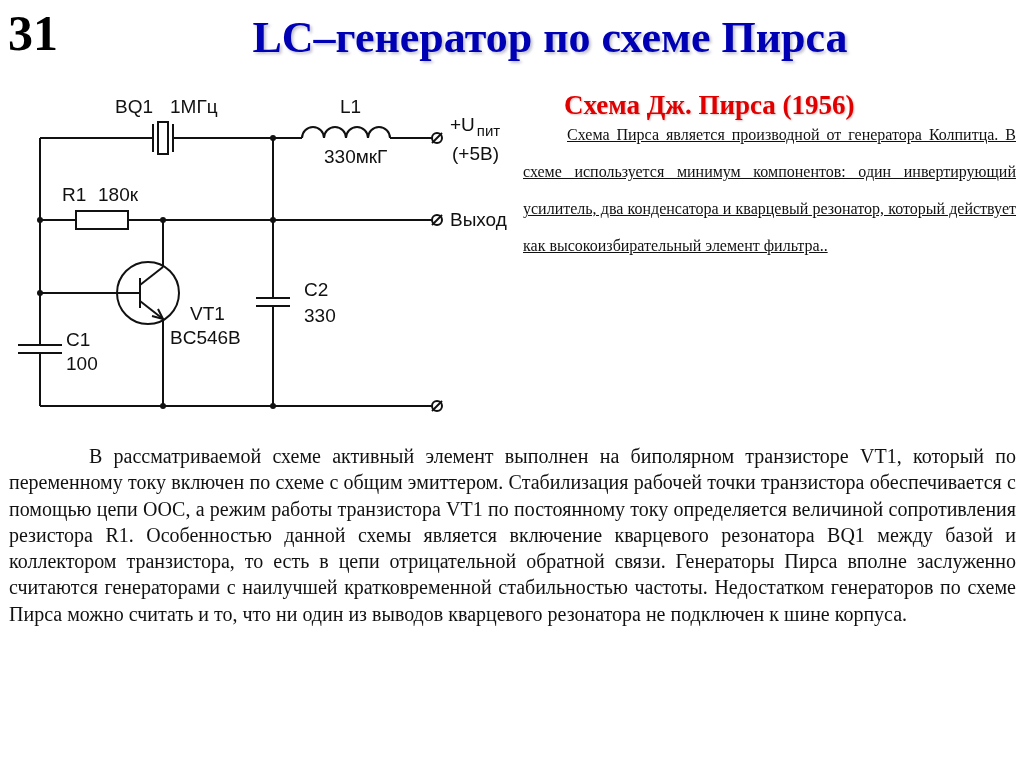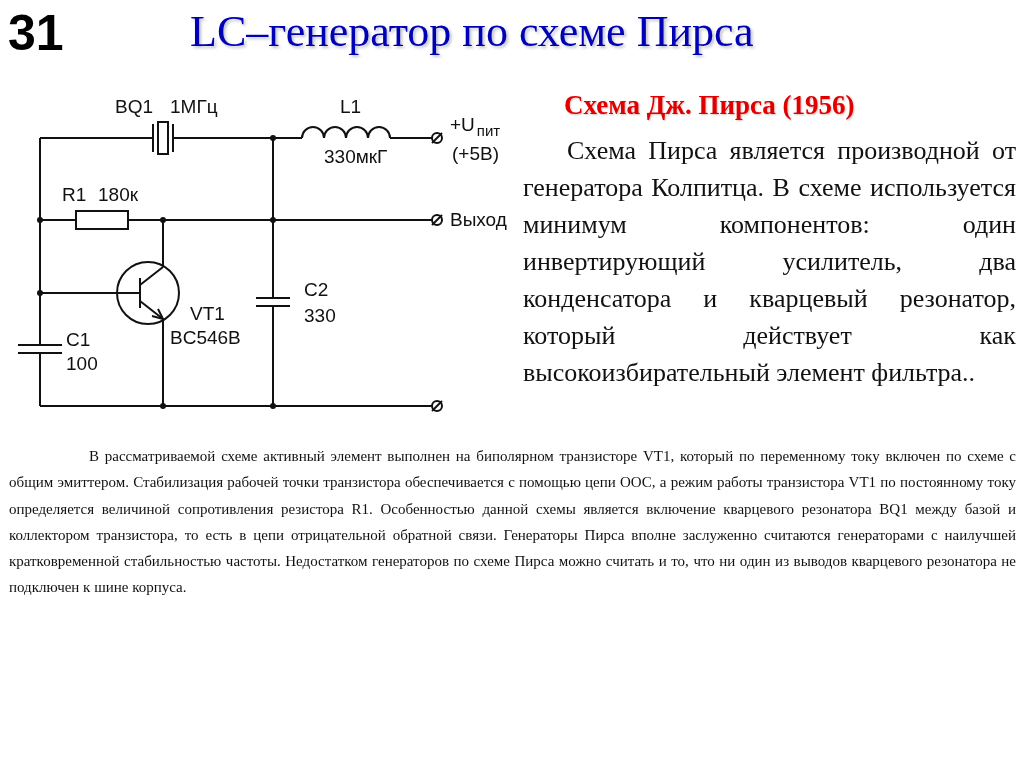"31" .slide-num { font-family: Liberation Sans, sans-serif -> Liberation Serif, serif }
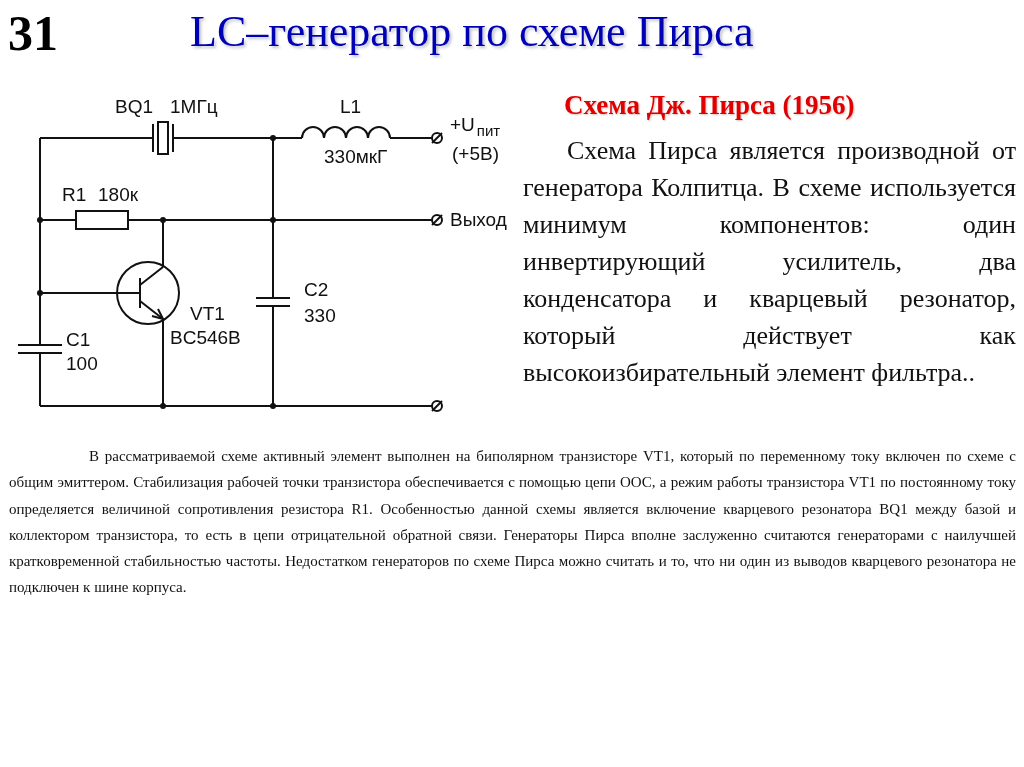"LC–генератор по схеме Пирса" .title { font-weight: normal -> bold; text-align: none -> center; top: 10px -> 16px }
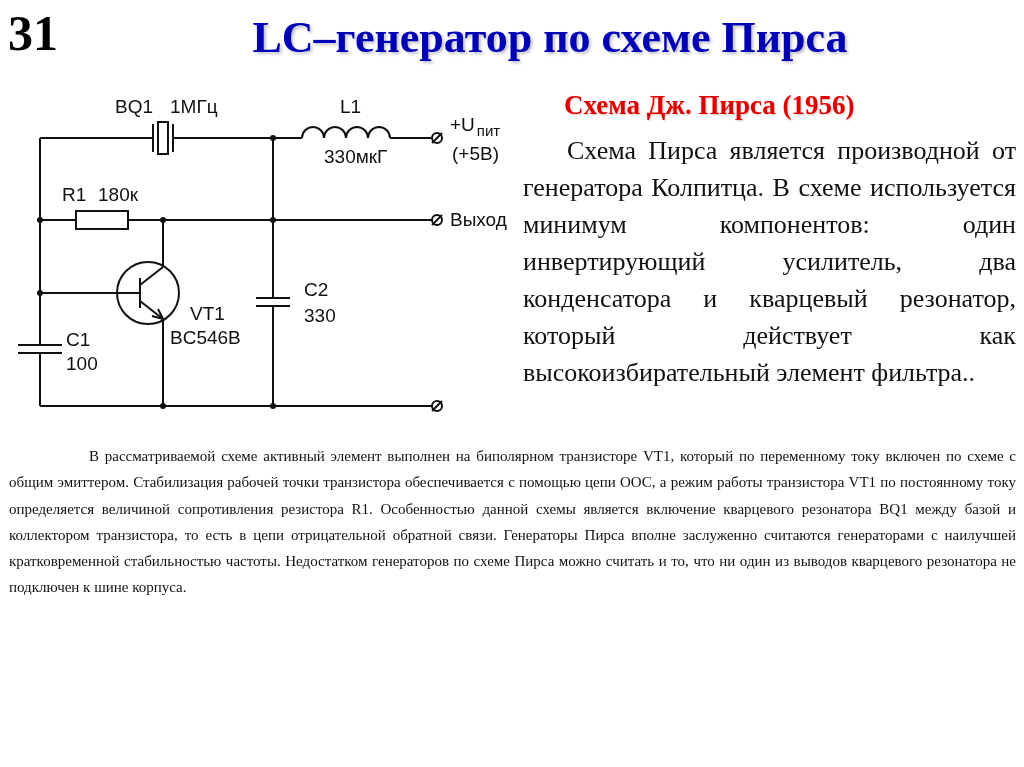"Схема Пирса является производной от" .side-text { font-size: 26px -> 16px; text-decoration: none -> underline; top: 132px -> 116px }
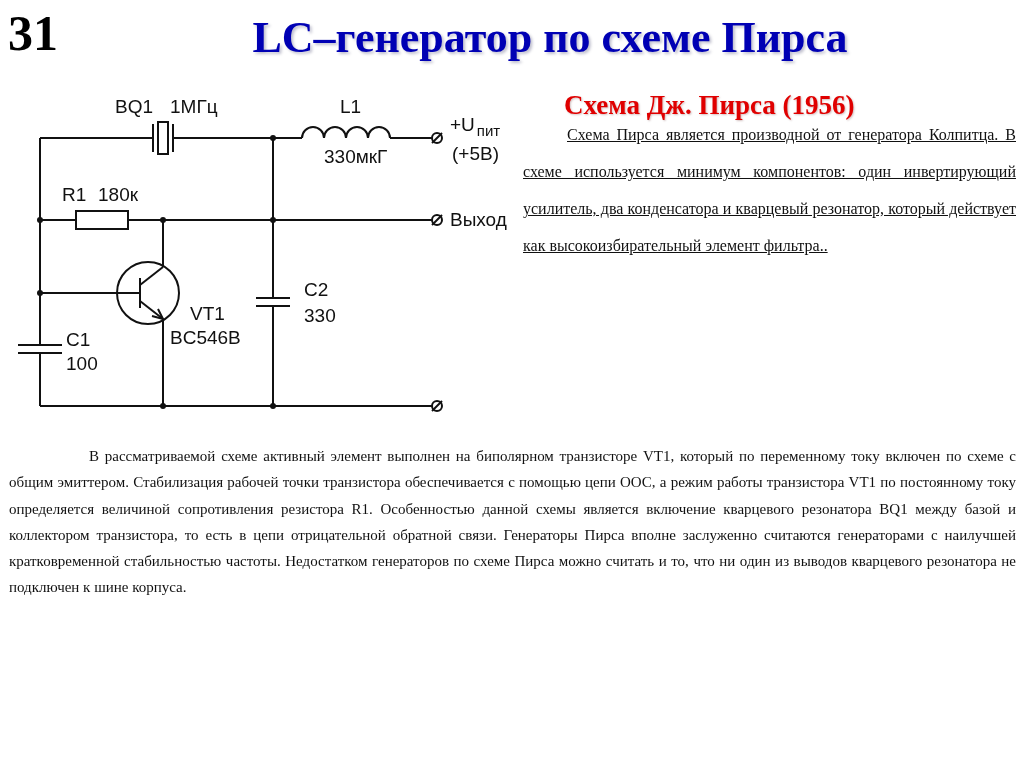"В рассматриваемой схеме активный элемент" .body-text { font-size: 15px -> 20px }
